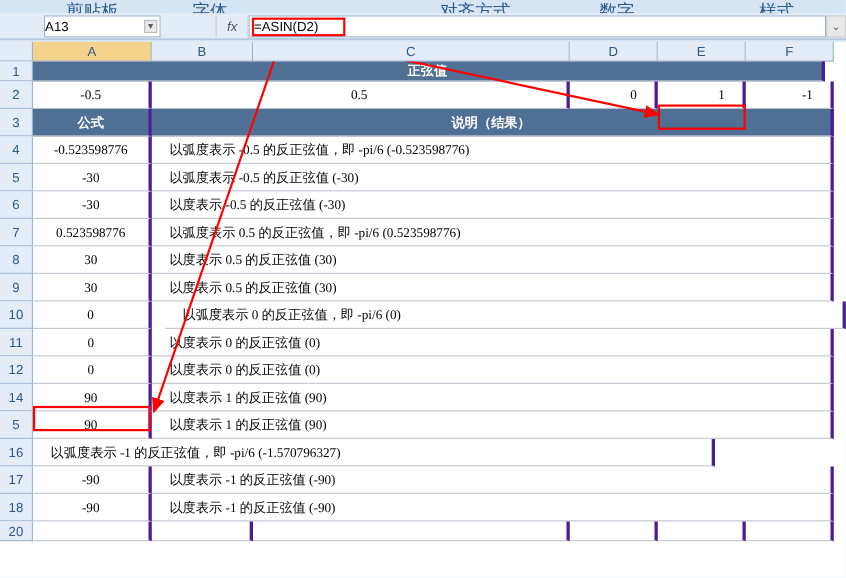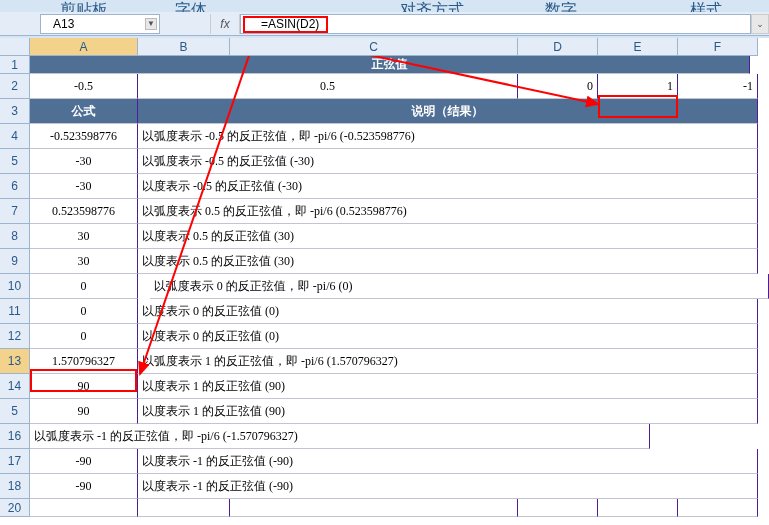"A13" .name-box { padding: 0 12px -> 0 0; width: 120px -> 106px }
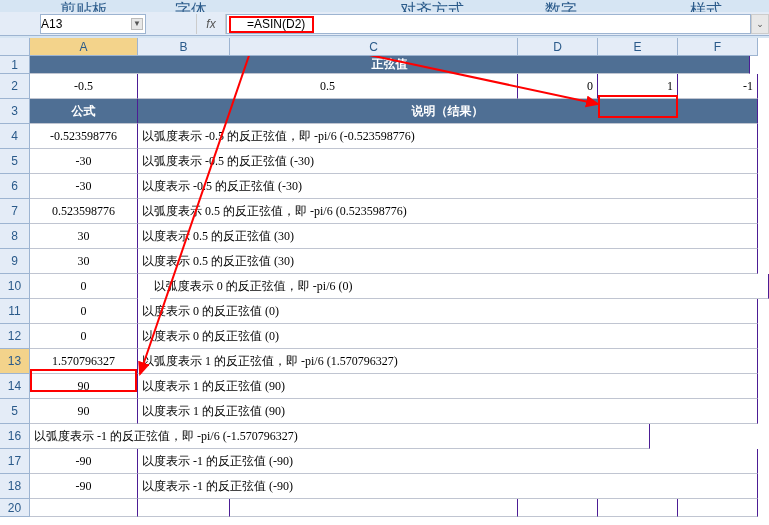"=ASIN(D2)" .formula-input { padding: 0 20px -> 0 4px }
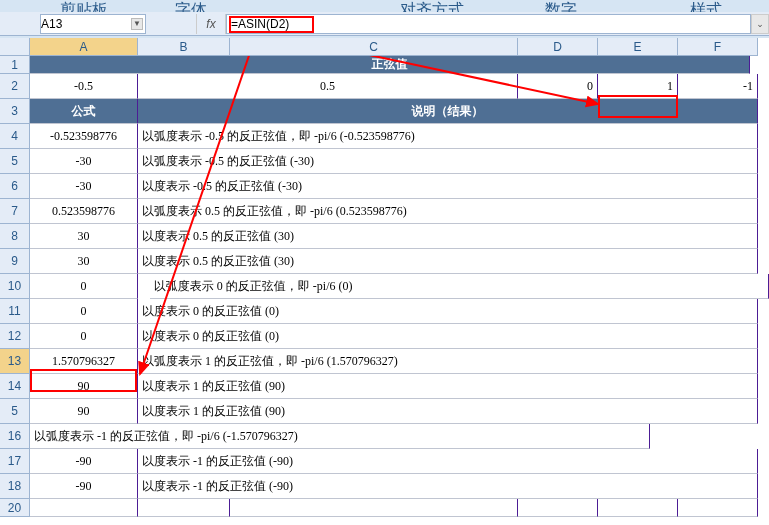"正弦值" .cell { border-right: 1px solid #4c1d95 -> 3px solid #4c1d95; padding: 0 4px -> 0 16px }
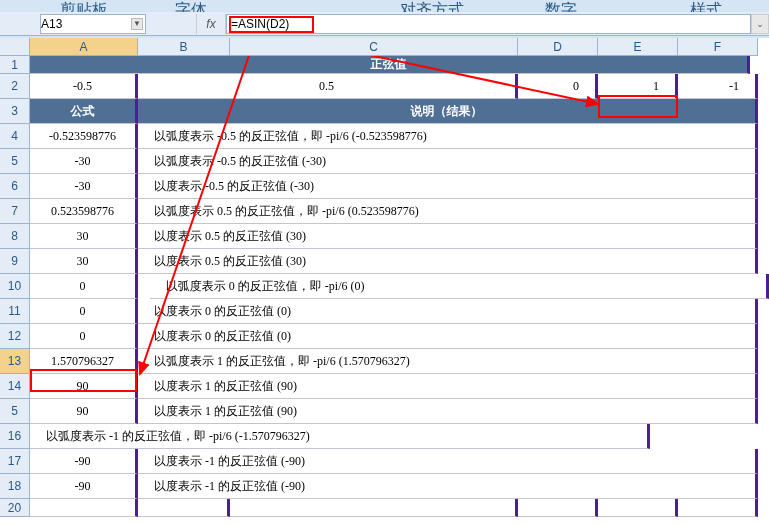"13" div.row { html: <div> <div>13</div> <div>1.570796327</div> <div>以弧度表示 1 的反正弦值，即 -pi/6 (1.570796327)</div> </div> -> none }
